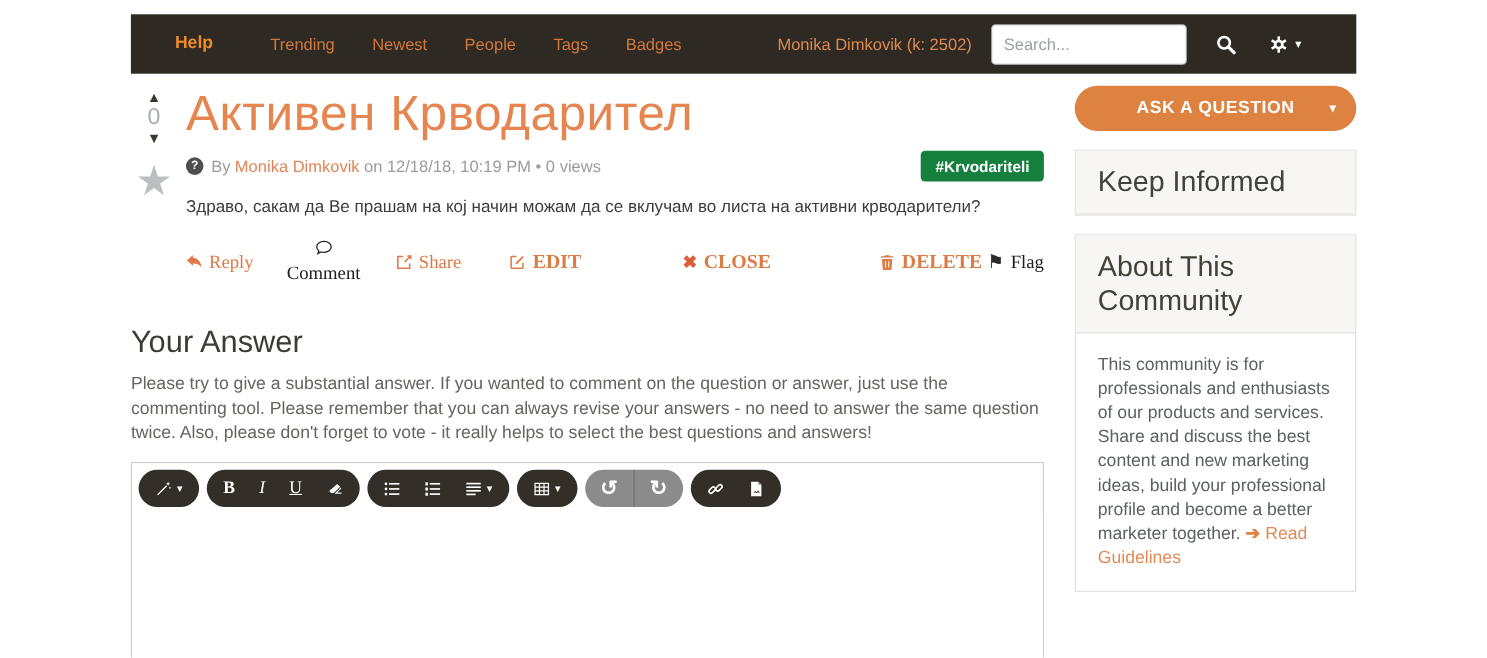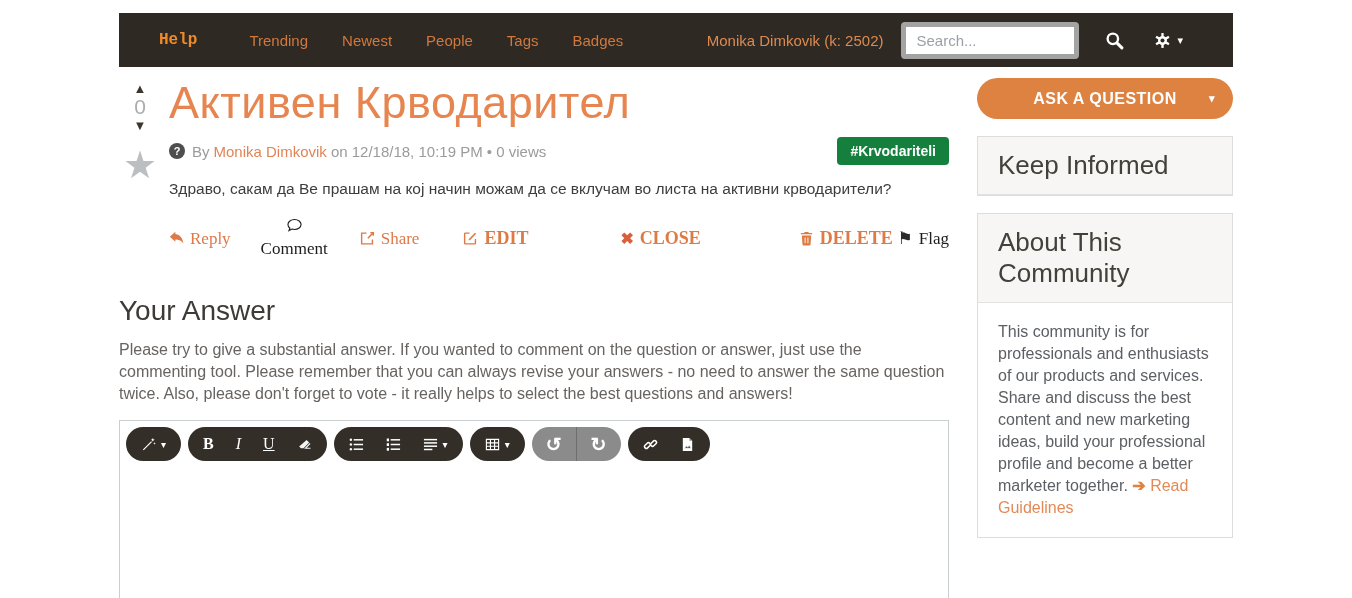"Help" .nav-brand { font-family: Liberation Mono, monospace -> none }
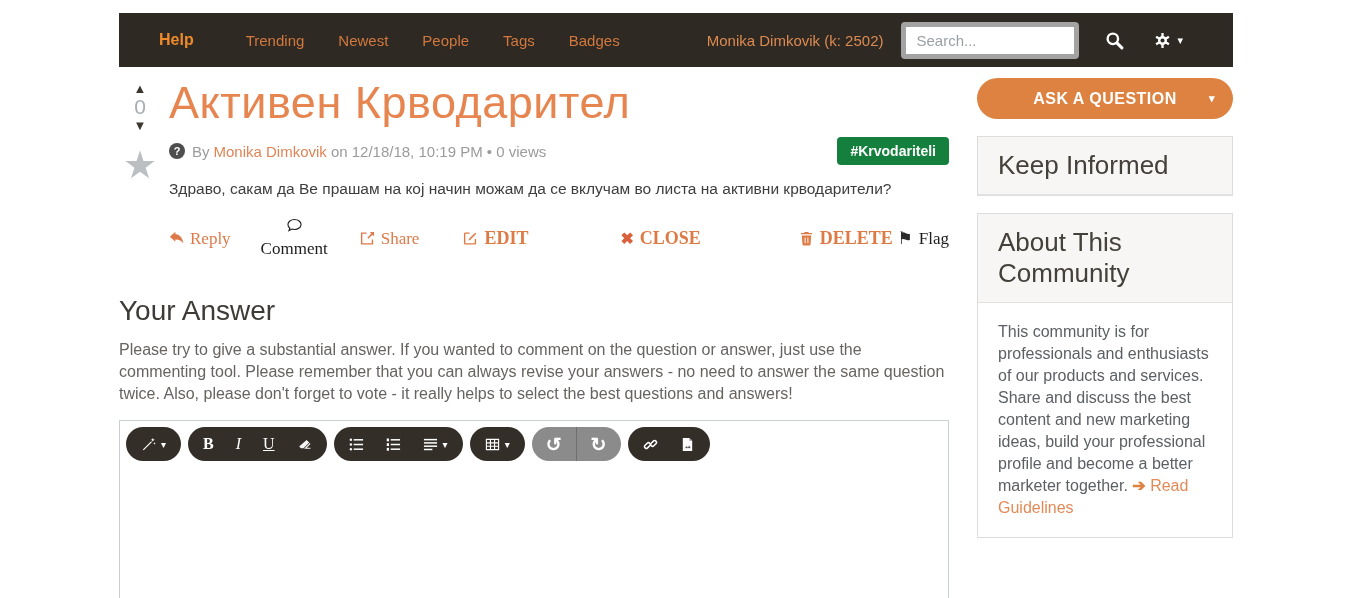"Search..." .search-box { border: 5px solid #a3a3a3 -> 1px solid #a3a3a3 }
